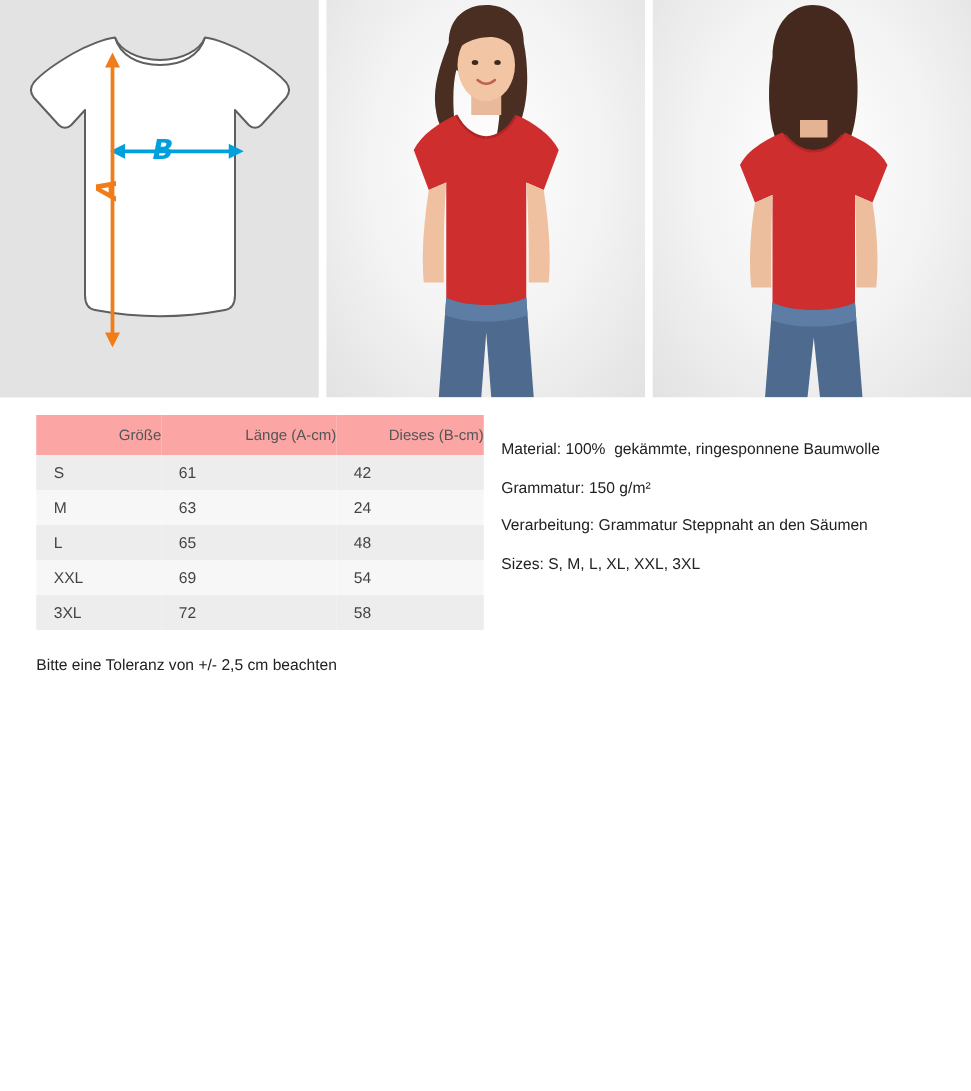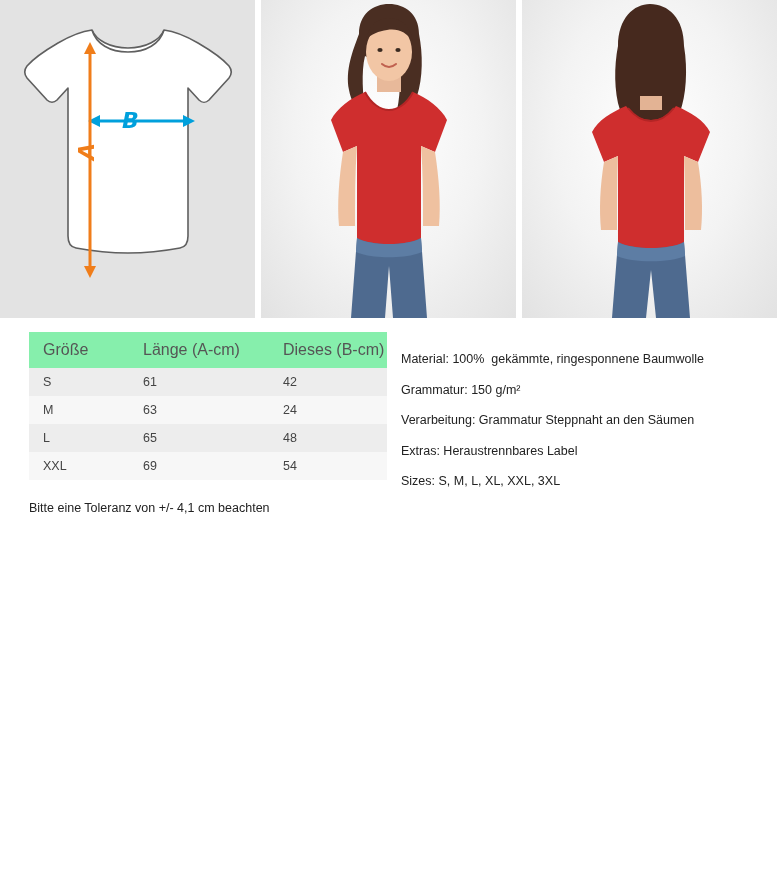"Größe" table.size-table th { background: #86efac -> #fca5a5; font-size: 16px -> 12px; text-align: left -> right }
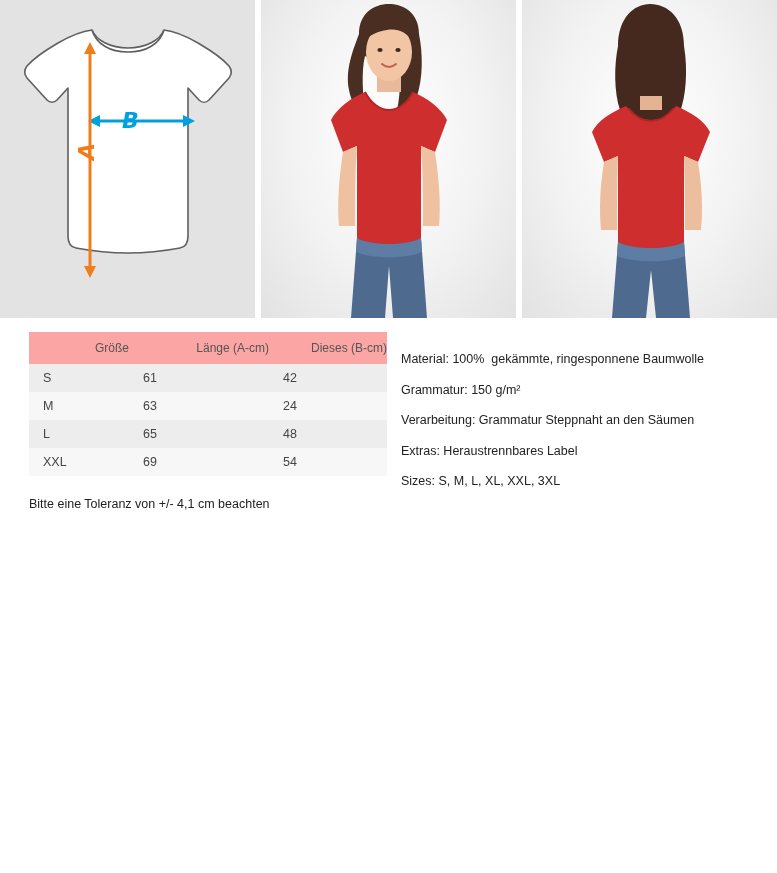"Extras: Heraustrennbares Label" p.spec-line { html: <p>Extras: Heraustrennbares Label</p> -> none }
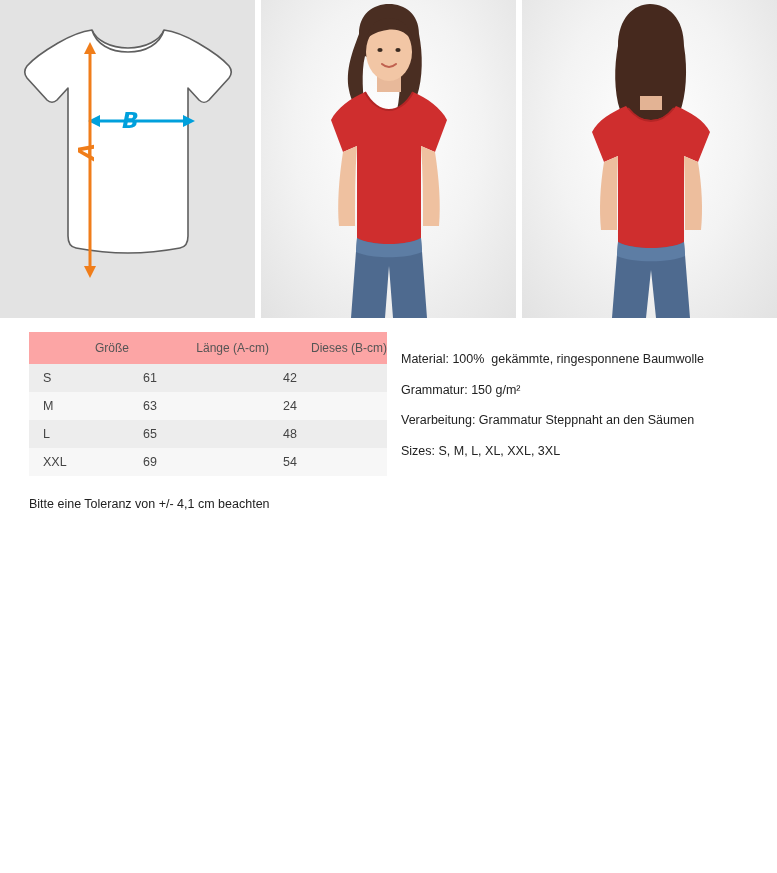"3XL" tr { html: none -> <tr> <td>3XL</td> <td>72</td> <td>58</td> </tr> }
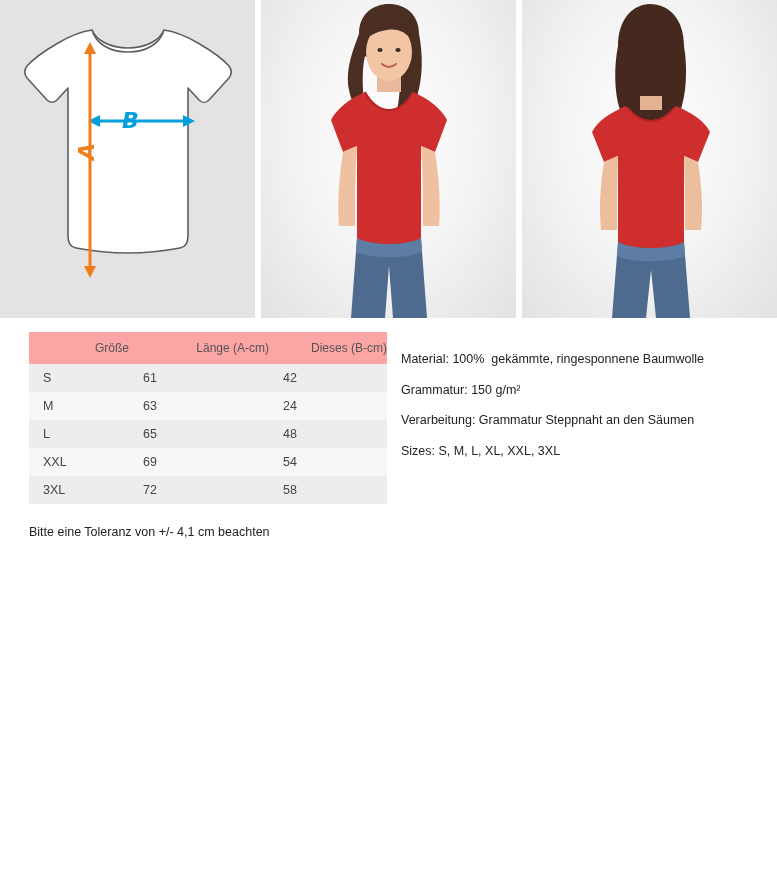"Bitte eine Toleranz von +/-" div.tolerance { text: 4,1 -> 2,5 }
